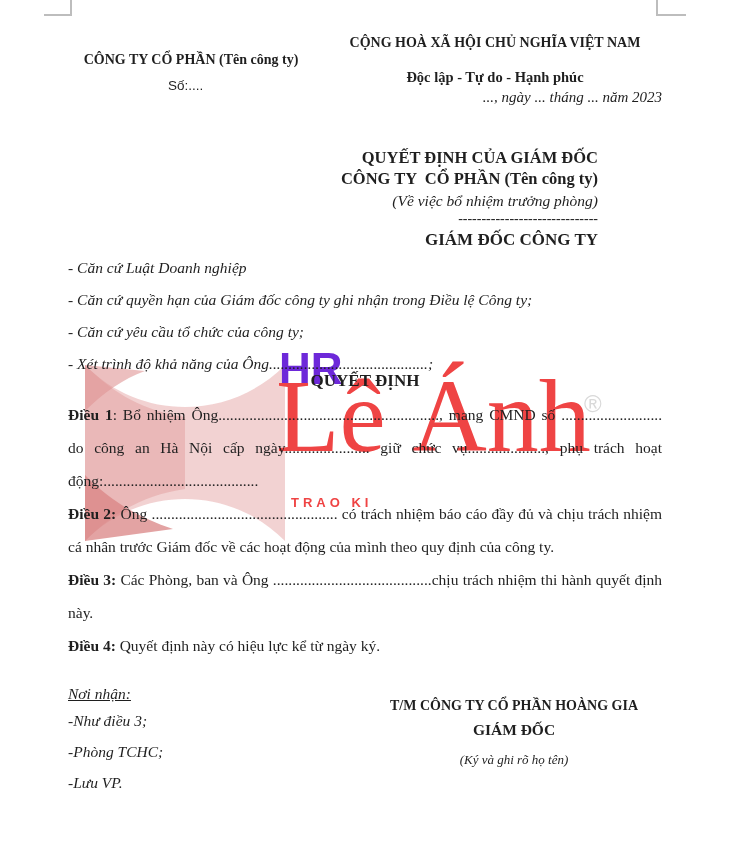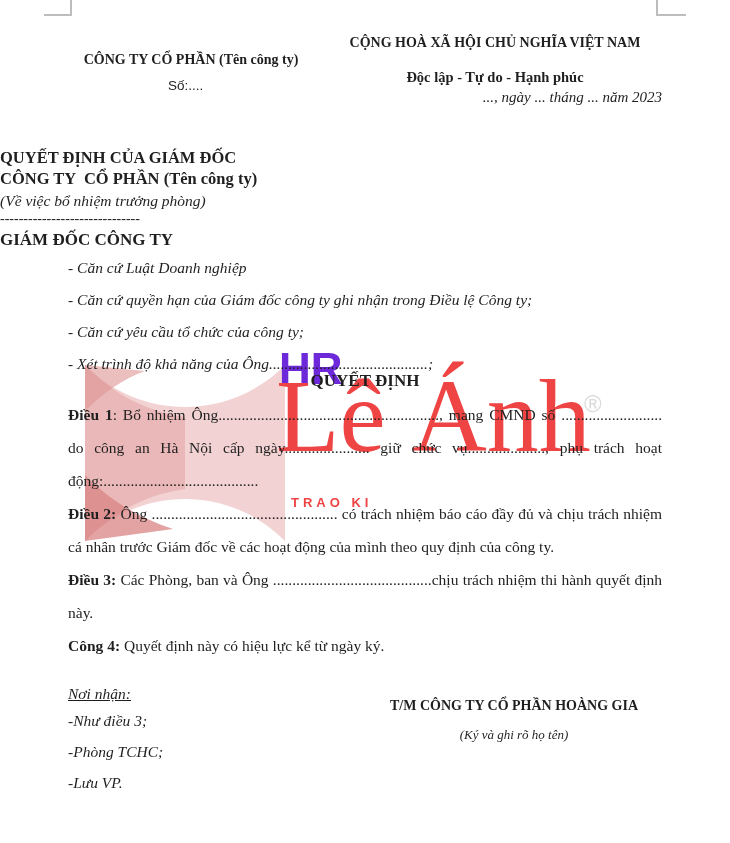"QUYẾT ĐỊNH CỦA GIÁM ĐỐC" .title-block { text-align: left -> right }
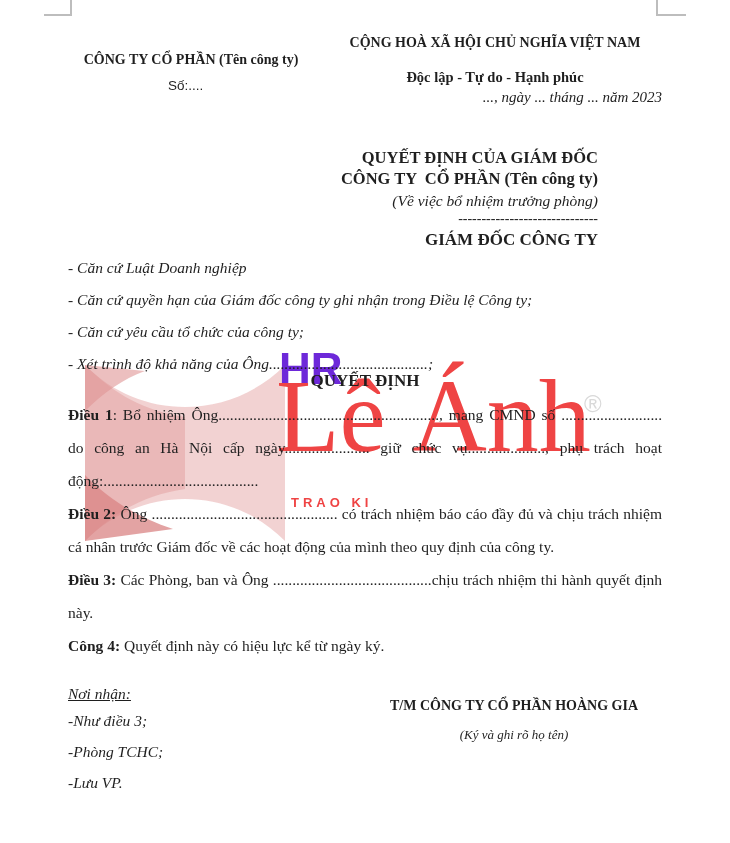"Công 4:" b { text: Công -> Điều }
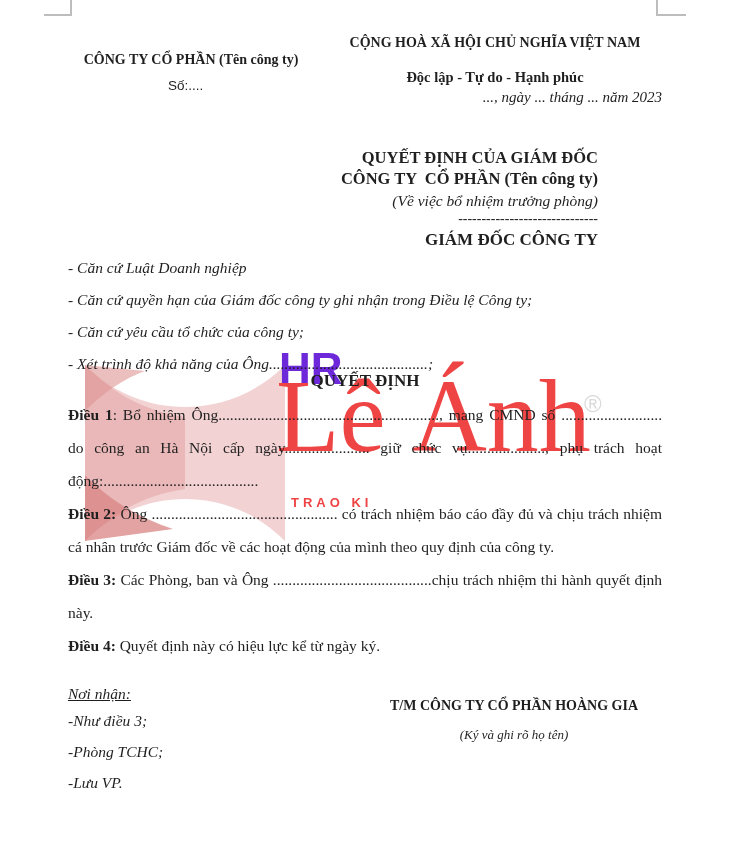"GIÁM ĐỐC" div.s2 { html: none -> <div>GIÁM ĐỐC</div> }
